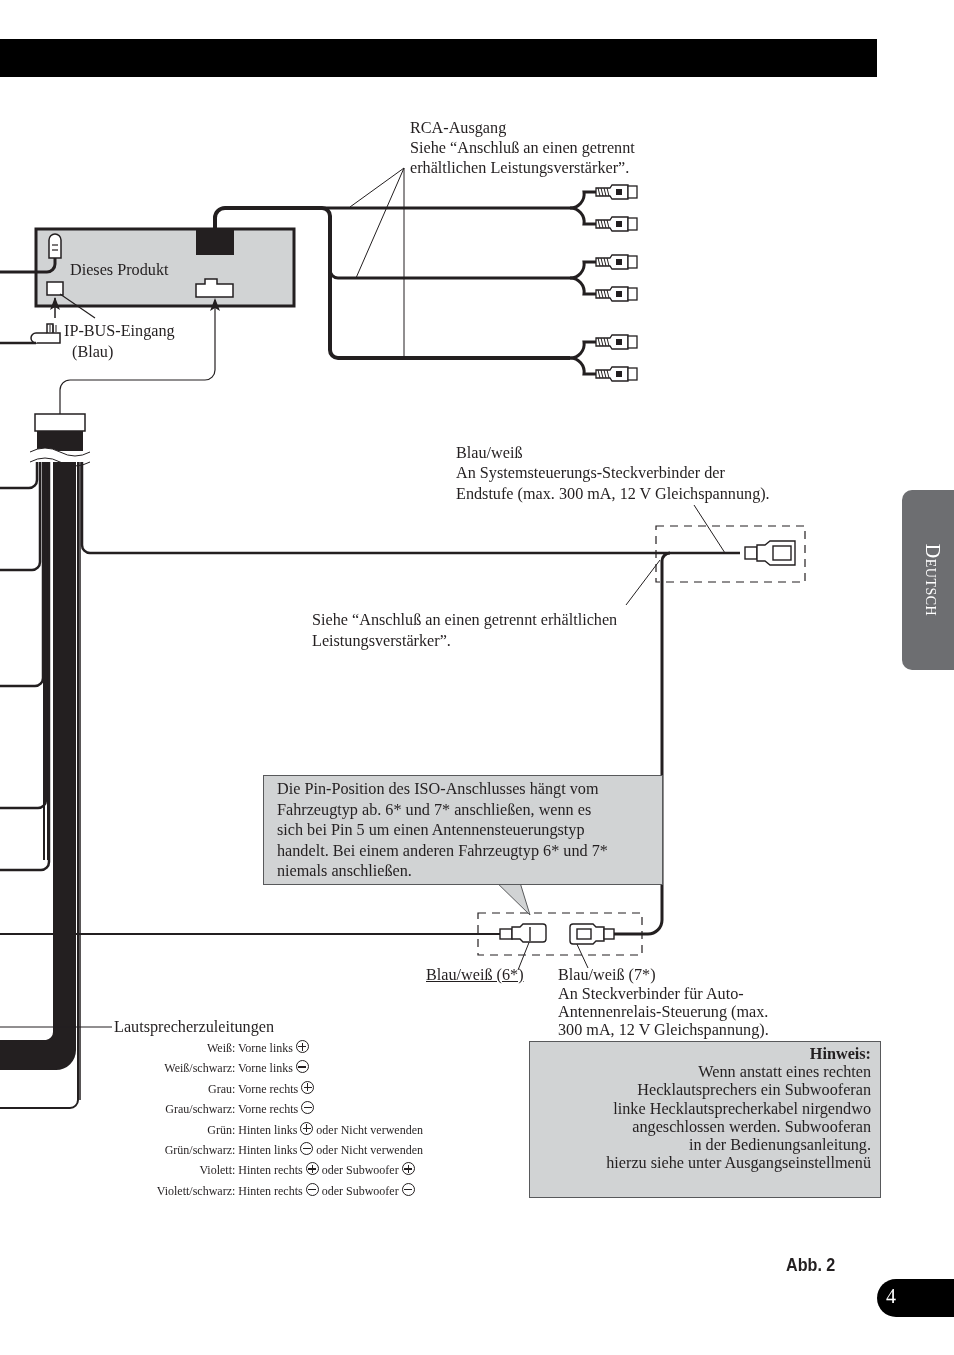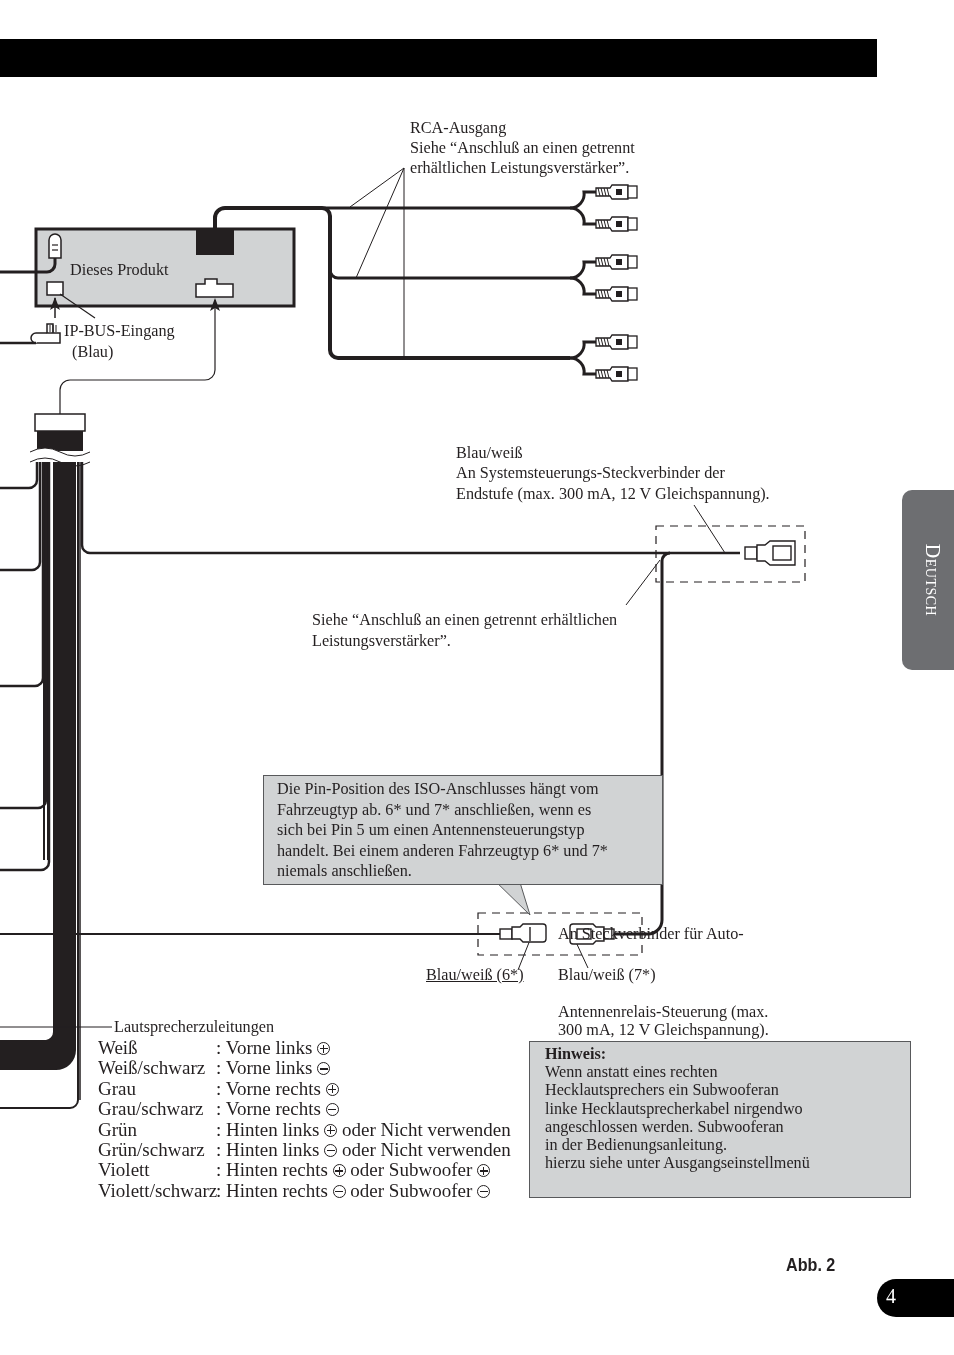"An Steckverbinder für Auto-" div.txt { top: 924px -> 984px }
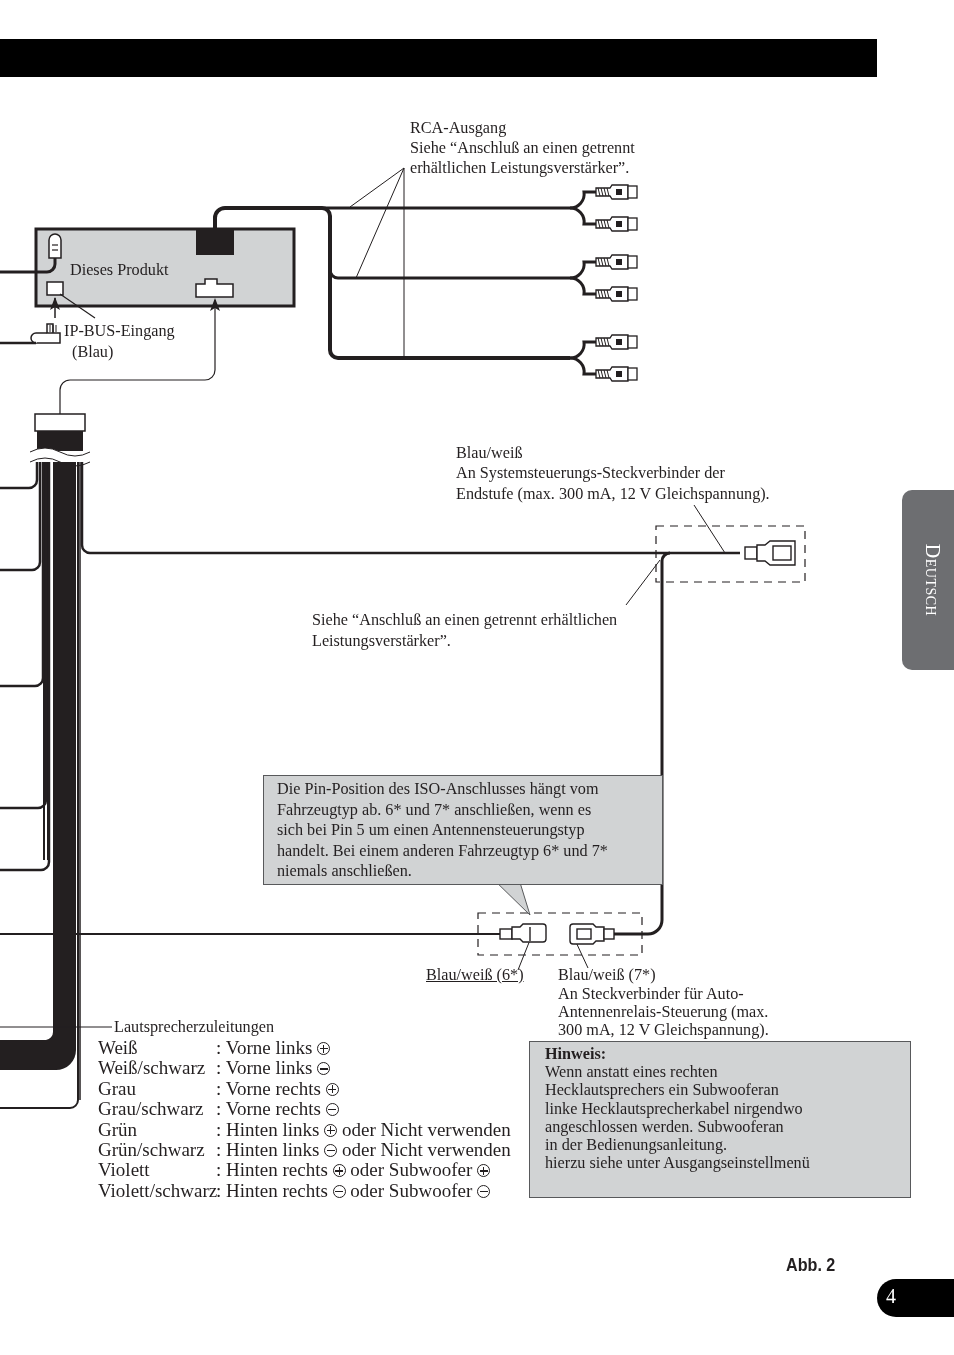"Weiß" .spk-table { font-size: 19px -> 12px; left: 98px -> 114px; text-align: none -> right }
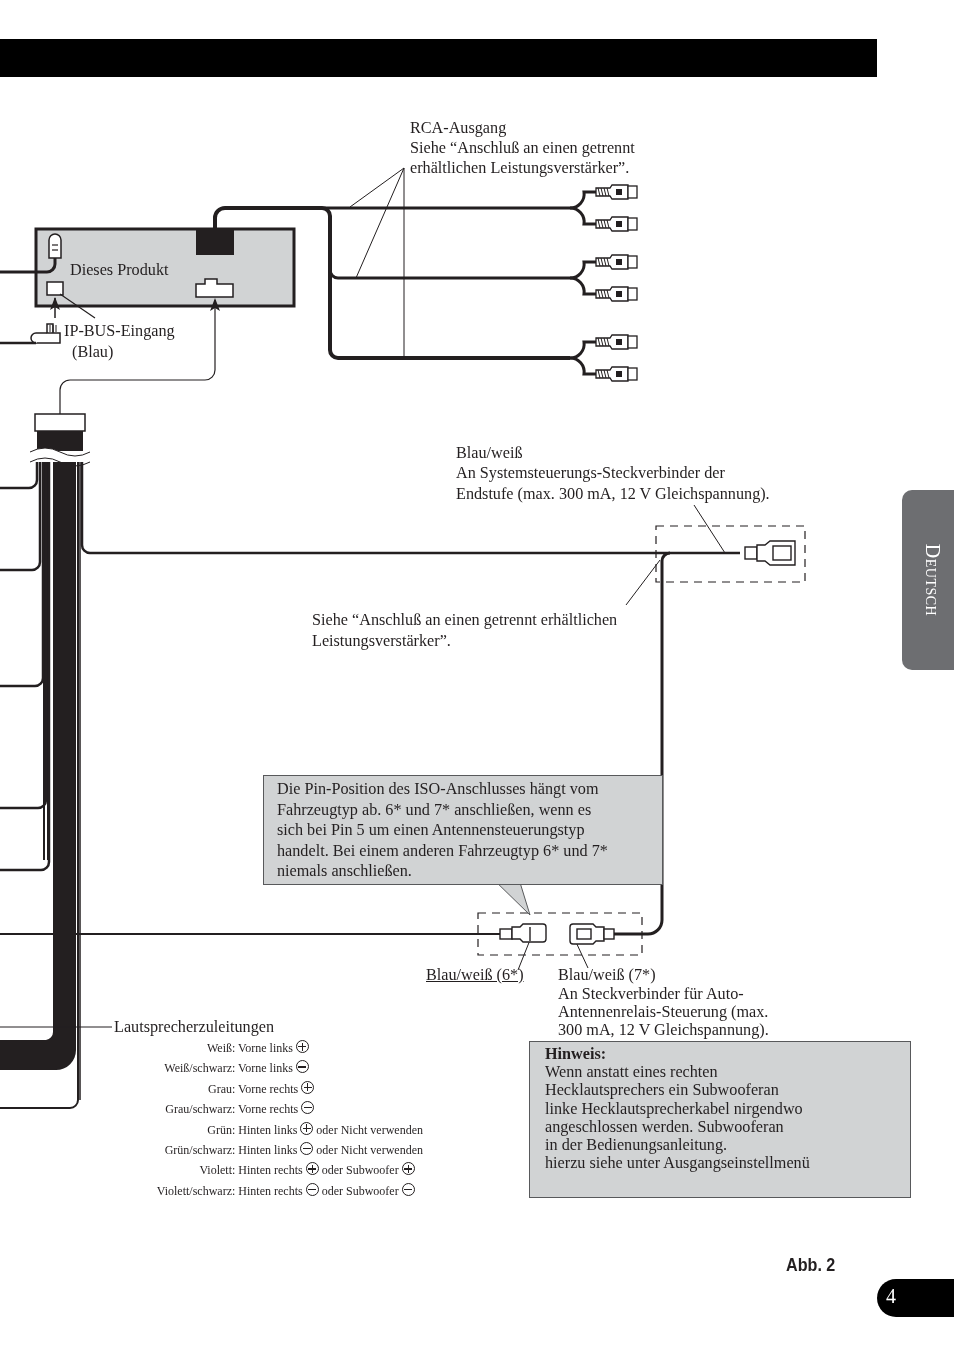"Hinweis:" div.callout { padding: 3px 15px -> 3px 9px; text-align: none -> right; width: 382px -> 352px }
